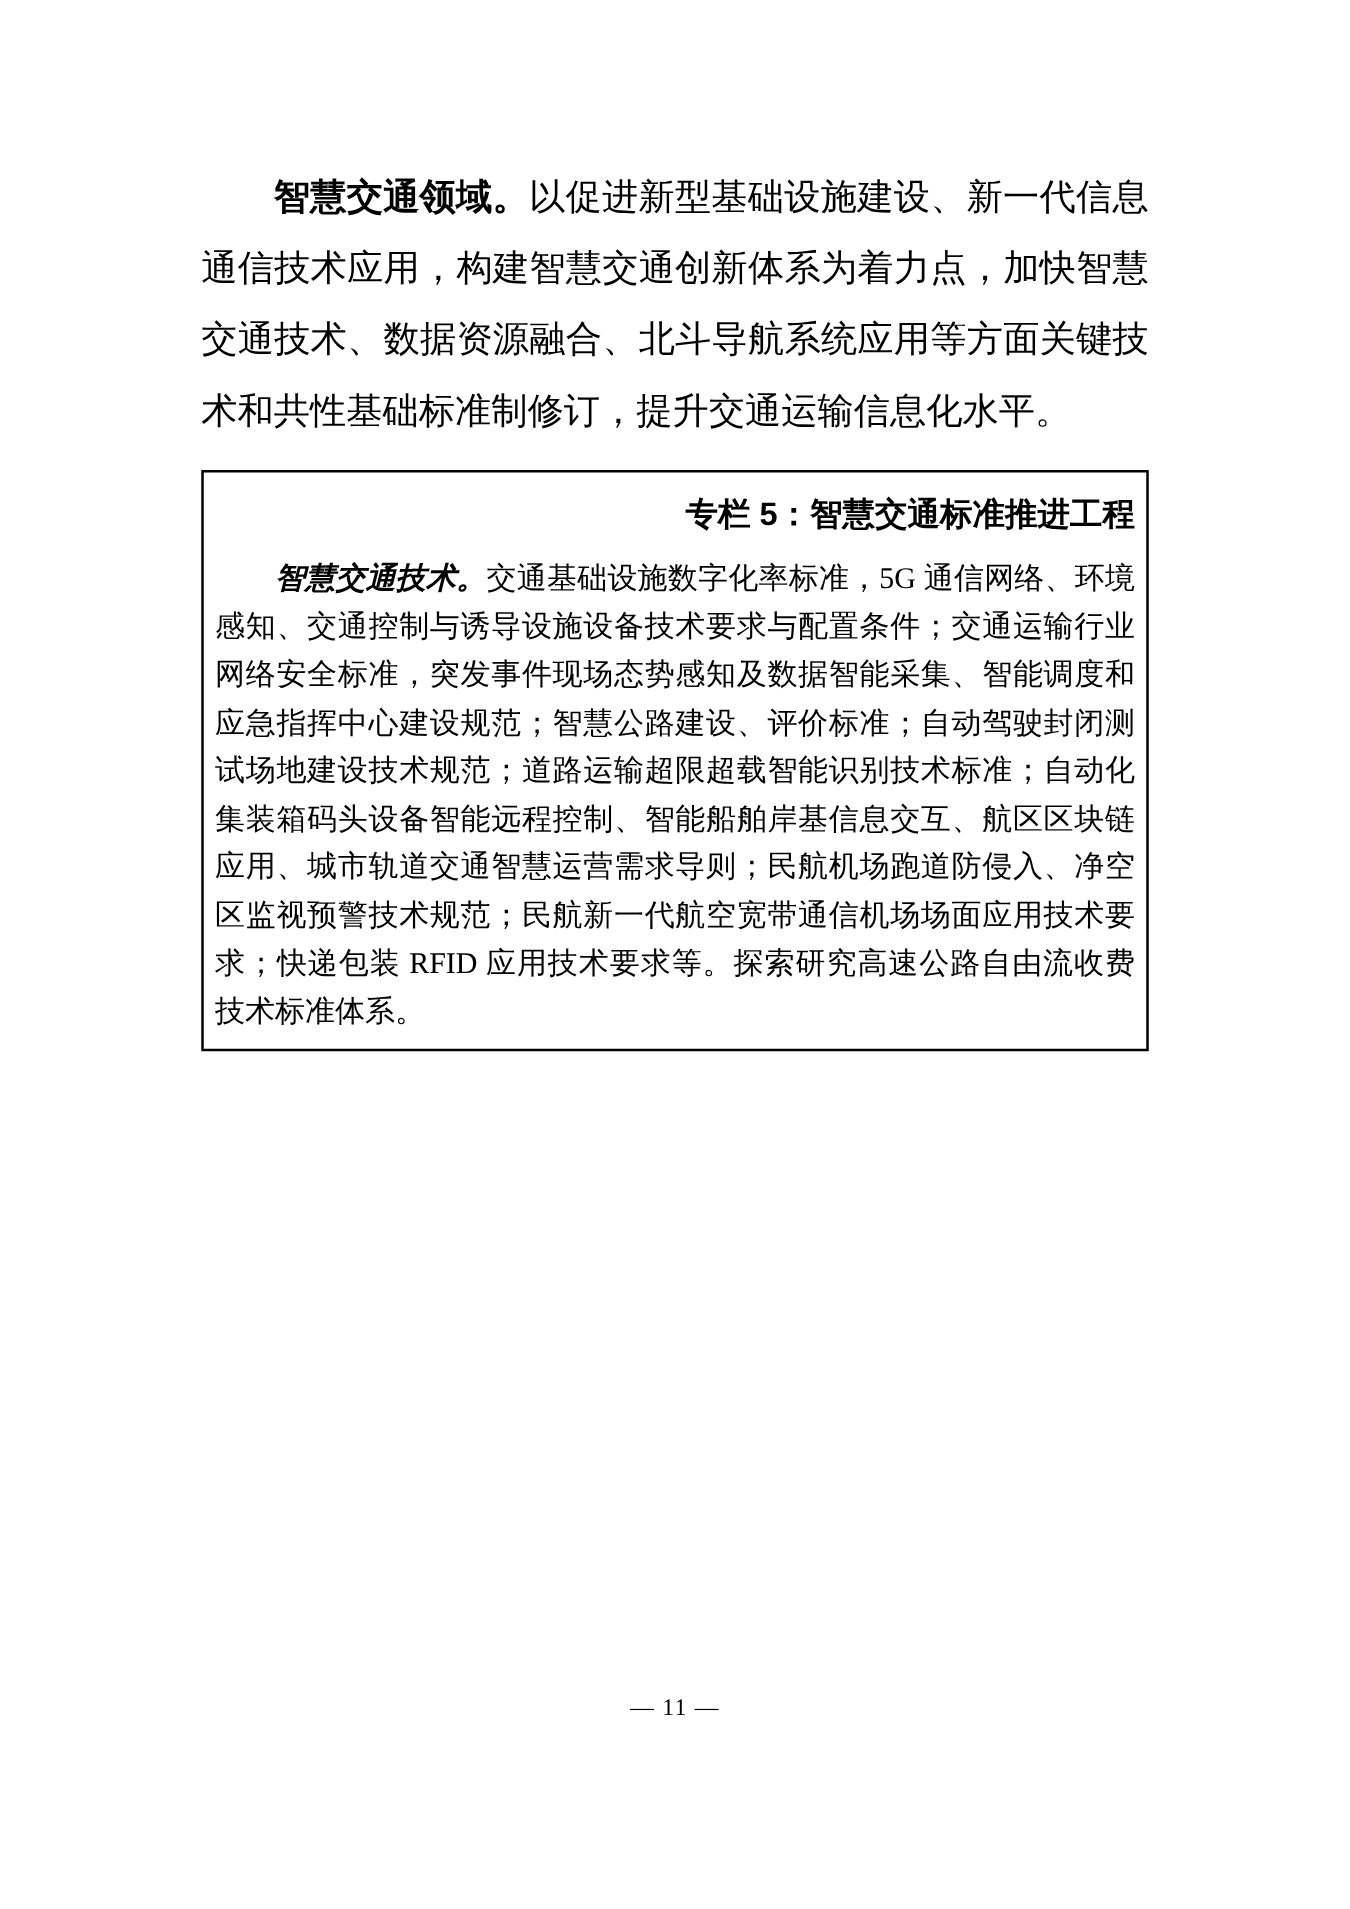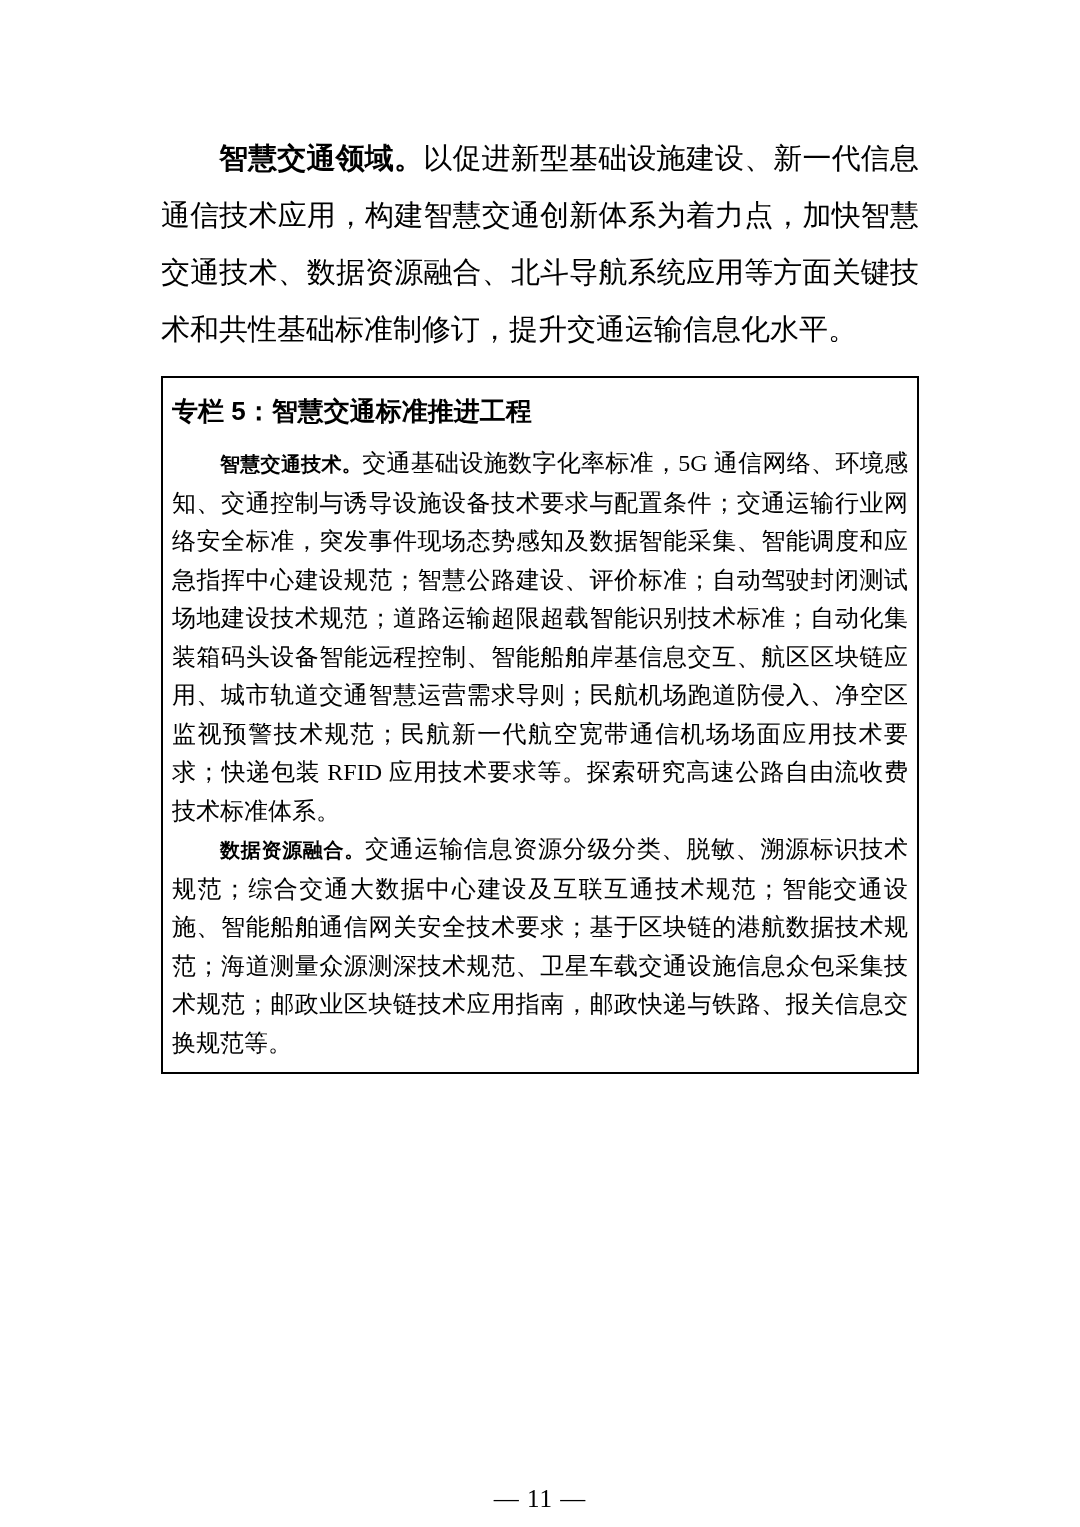"专栏 5：智慧交通标准推进工程" .box-title { text-align: left -> right }
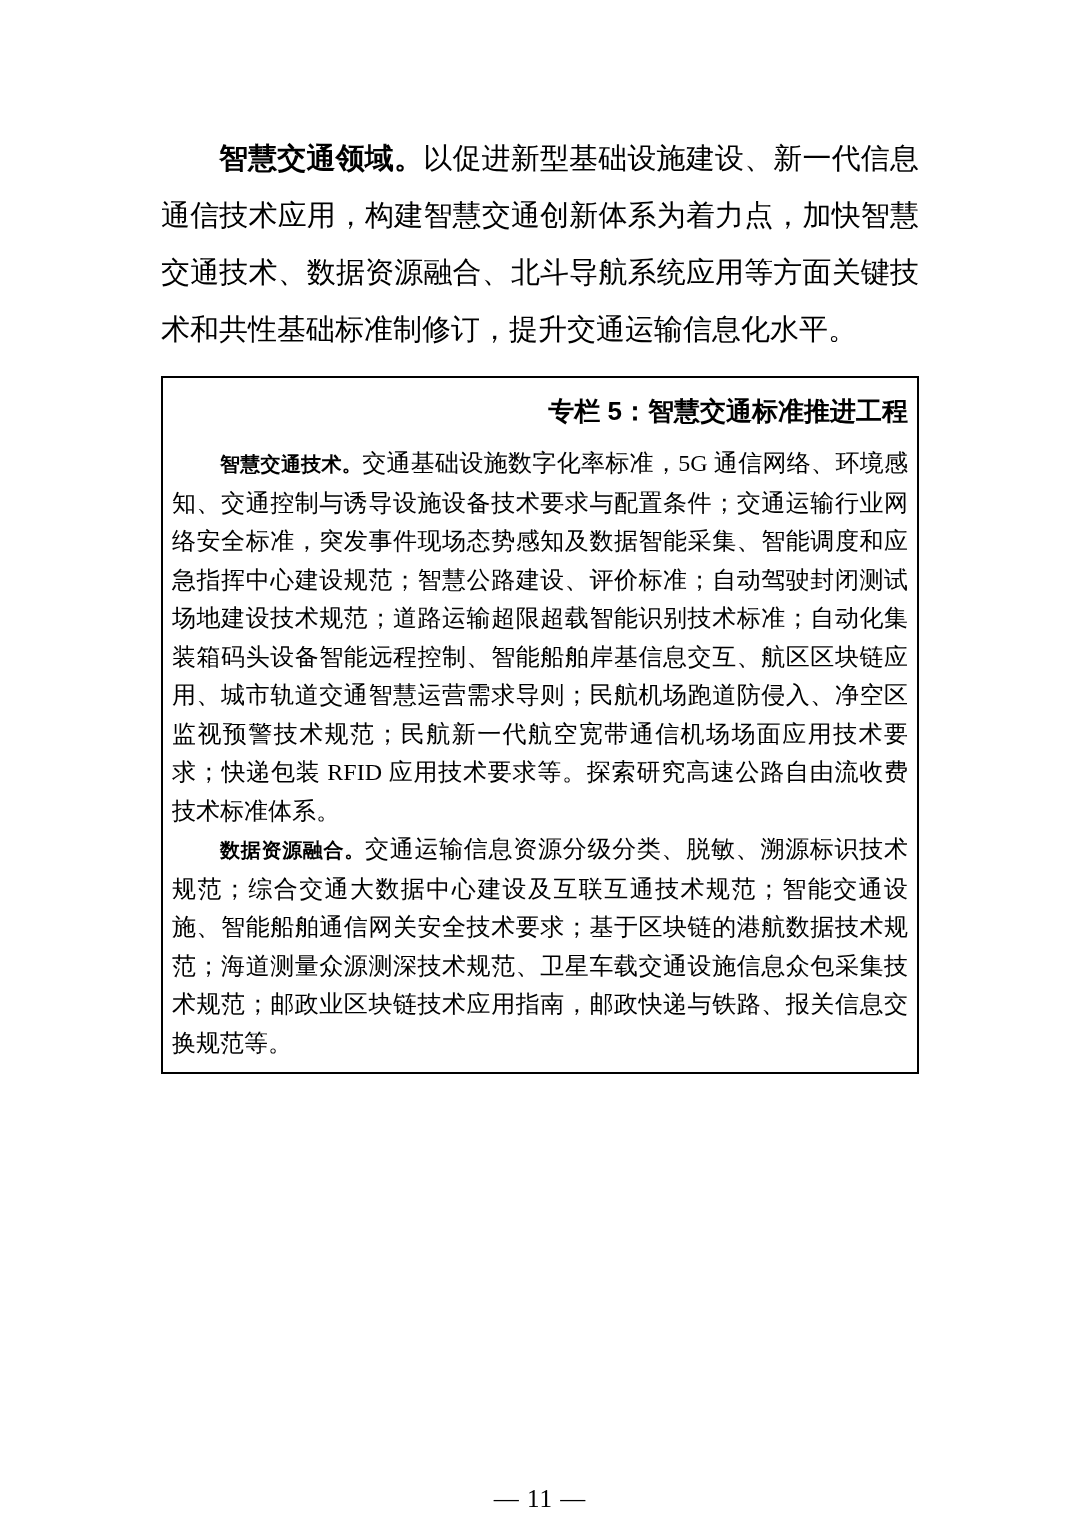"智慧交通技术。" .box-para .lead { font-size: 20px -> 24px; font-style: none -> italic }
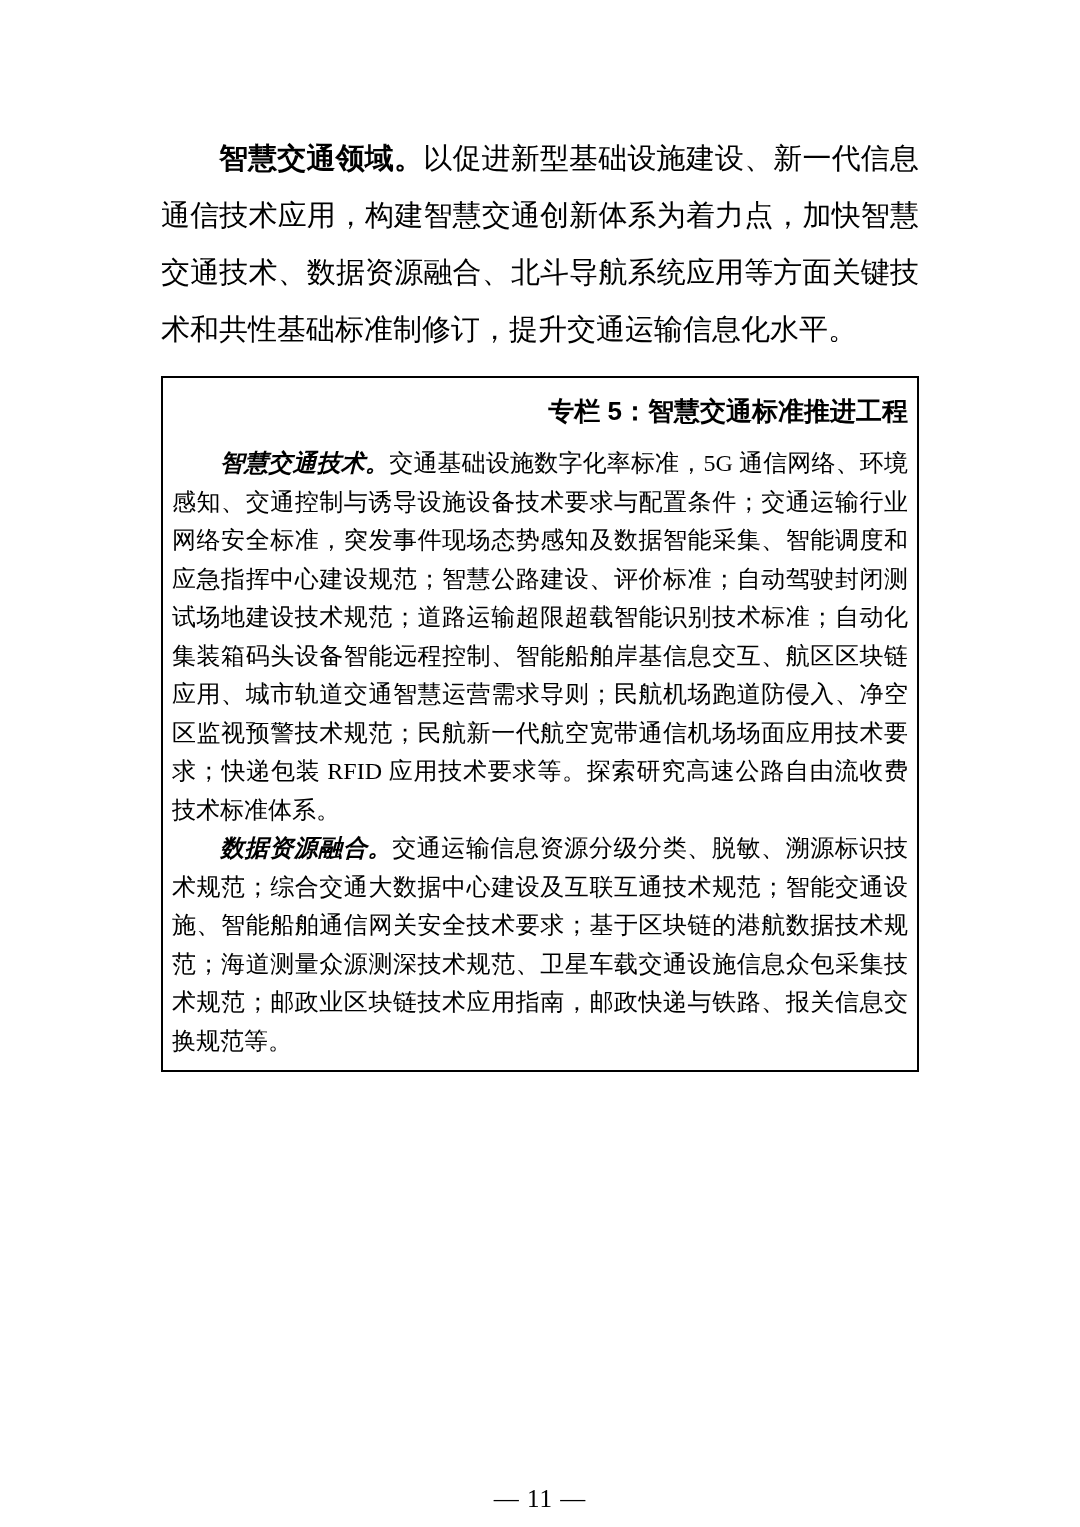"数据资源融合。交通运输信息资源分级分类、脱敏、溯源标识技术规范；综合交通大数据中" p.box-para { html: <p><span>数据资源融合。</span><span>交通运输信息资源分级分类、脱敏、溯源标识技术规范；综合交通大数据中心建设及互联互通技术规范；智能交通设施、智能船舶通信网关安全技术要求；基于区块链的港航数据技术规范；海道测量众源测深技术规范、卫星车载交通设施信息众包采集技术规范；邮政业区块链技术应用指南，邮政快递与铁路、报关信息交换规范等。</span></p> -> none }
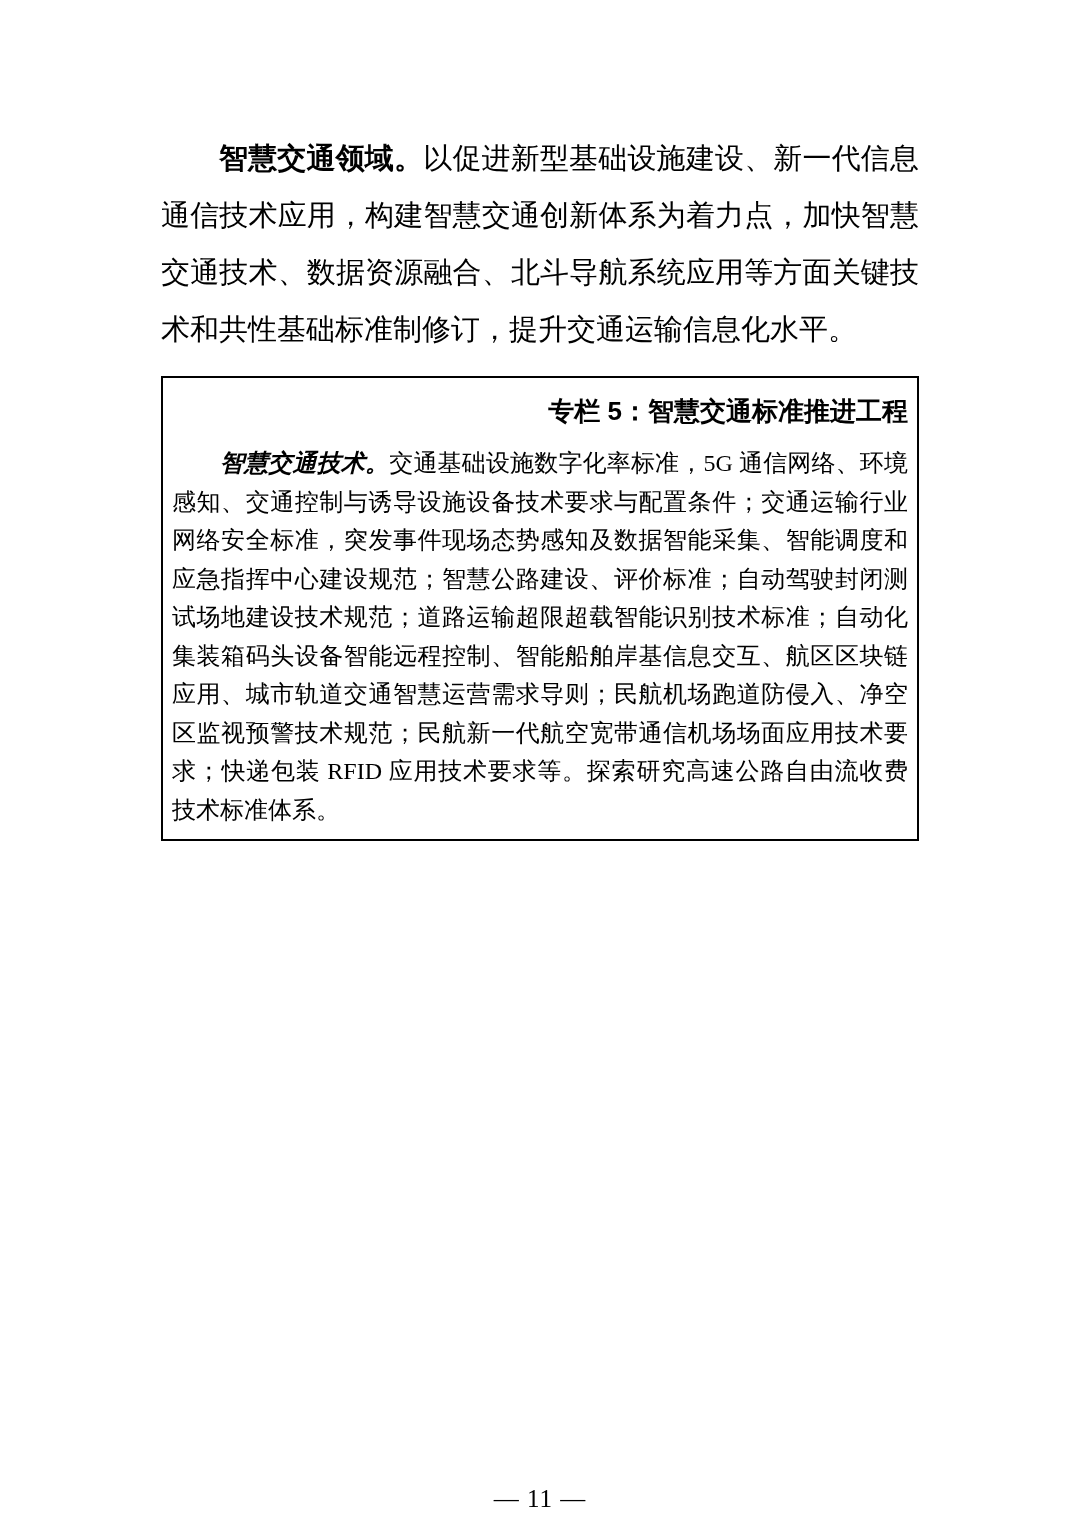"— 11 —" .page-number { font-size: 25px -> 19px; top: 1485px -> 1356px }
